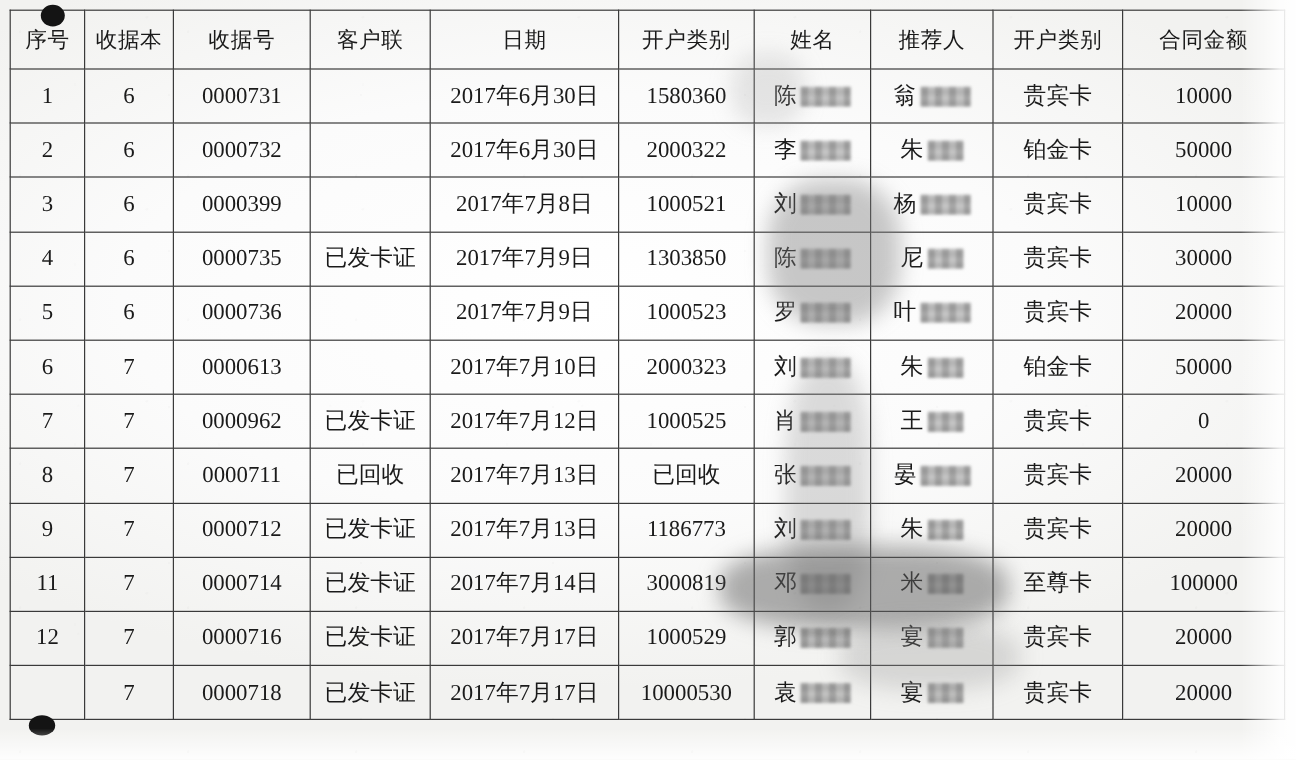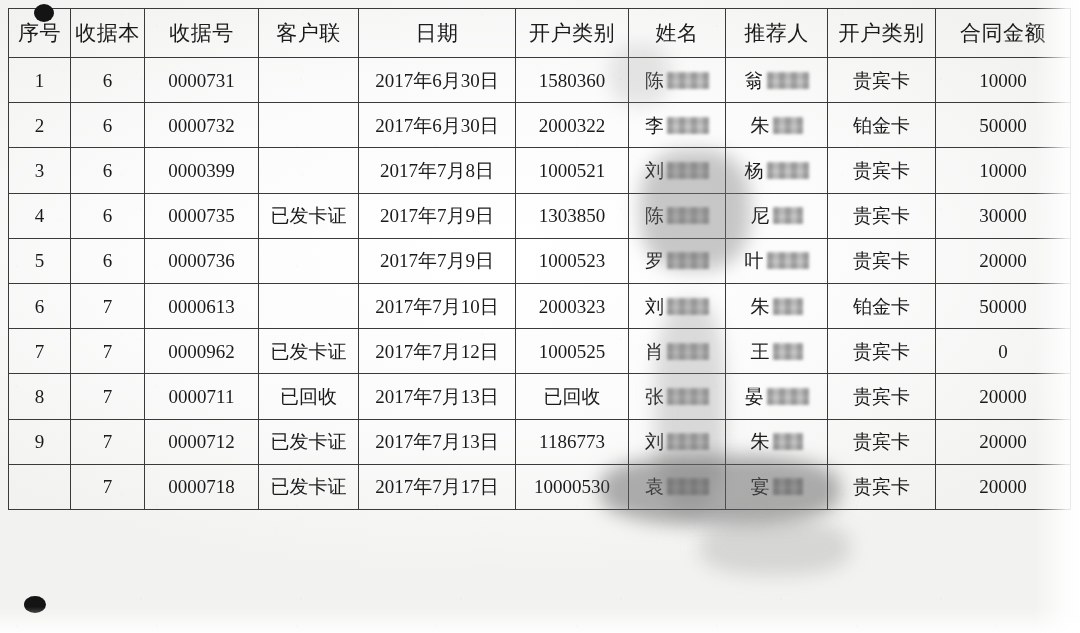"序号" thead th { font-size: 21px -> 18px }
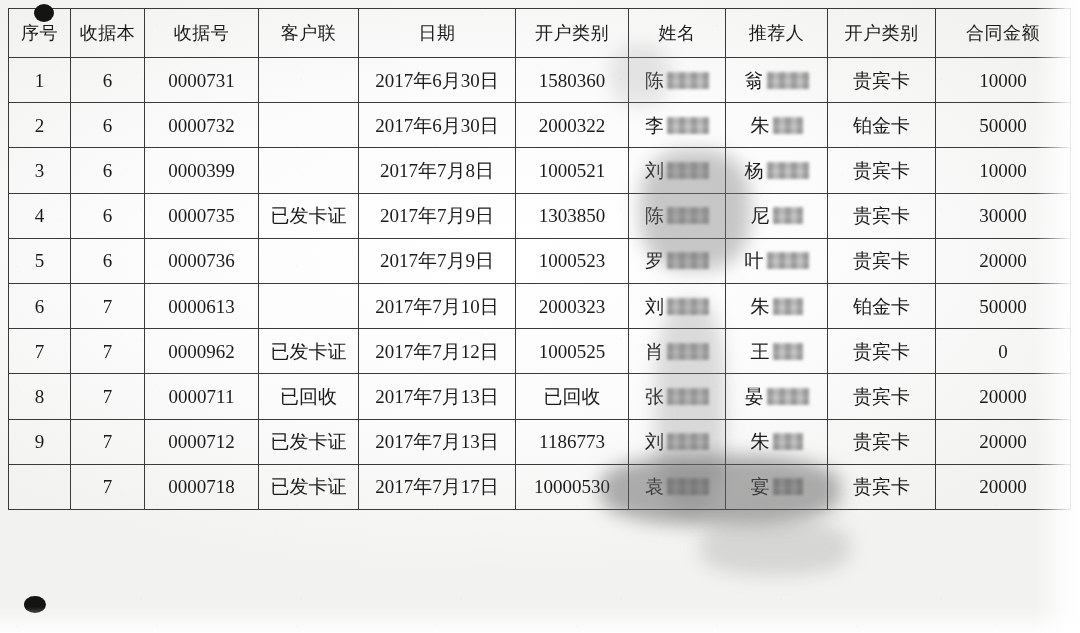"11" tr { html: none -> <tr> <td>11</td> <td>7</td> <td>0000714</td> <td>已发卡证</td> <td>2017年7月14日</td> <td>3000819</td> <td><span> <span>邓</span> <i></i> </span></td> <td><span> <span>米</span> <i></i> </span></td> <td>至尊卡</td> <td>100000</td> </tr> }
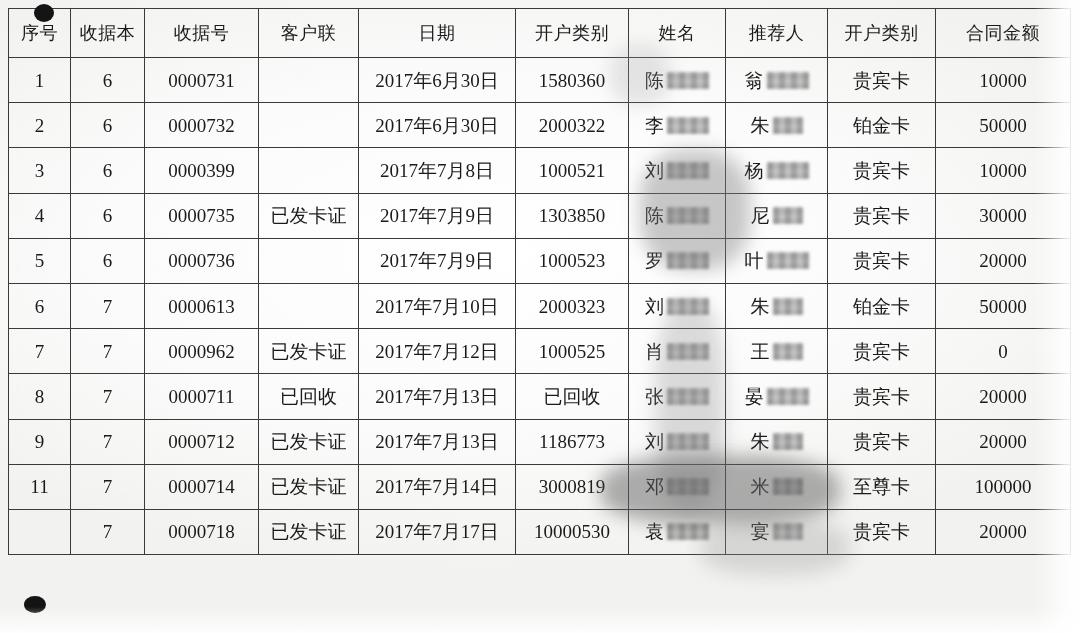"12" tr { html: none -> <tr> <td>12</td> <td>7</td> <td>0000716</td> <td>已发卡证</td> <td>2017年7月17日</td> <td>1000529</td> <td><span> <span>郭</span> <i></i> </span></td> <td><span> <span>宴</span> <i></i> </span></td> <td>贵宾卡</td> <td>20000</td> </tr> }
